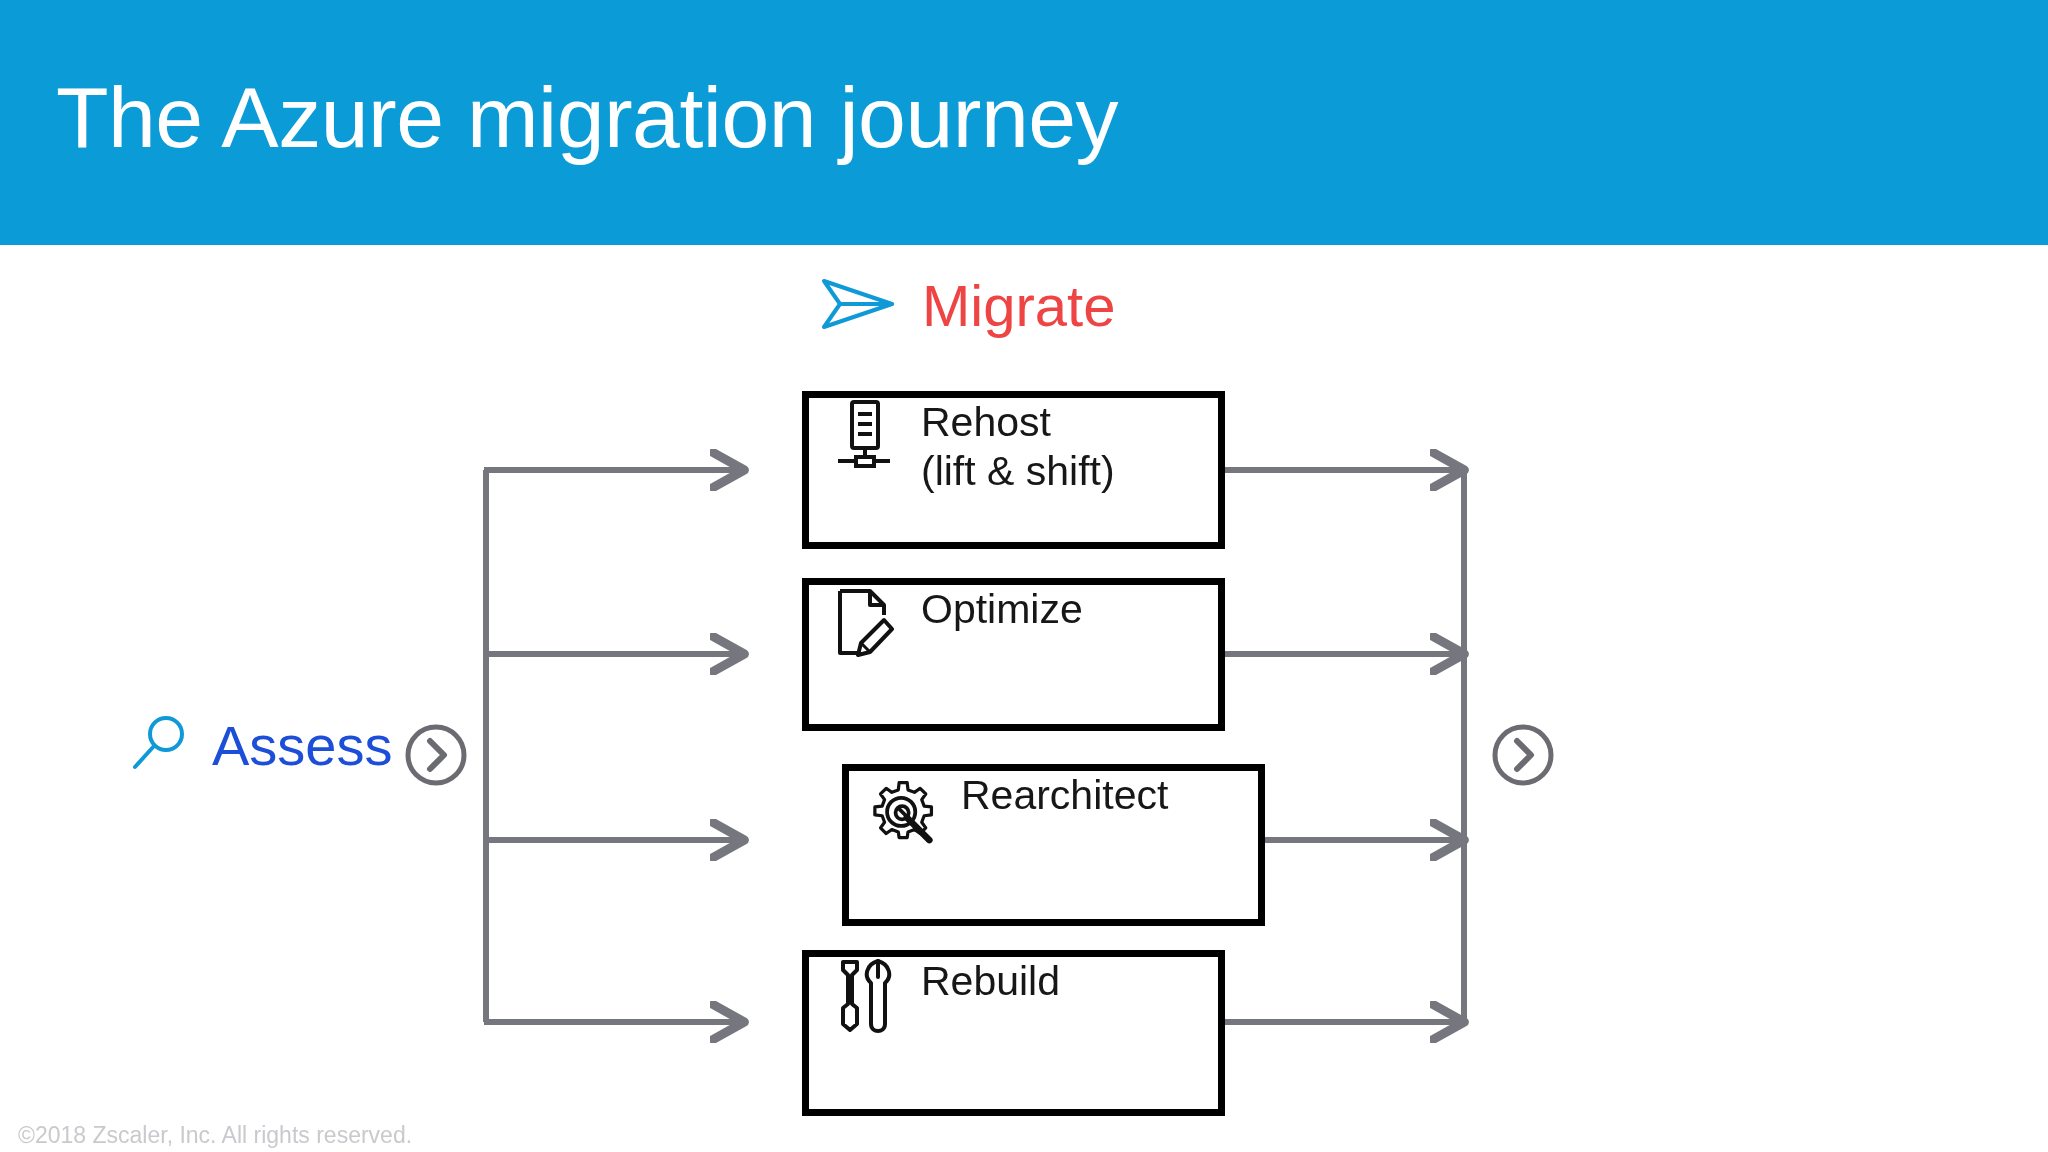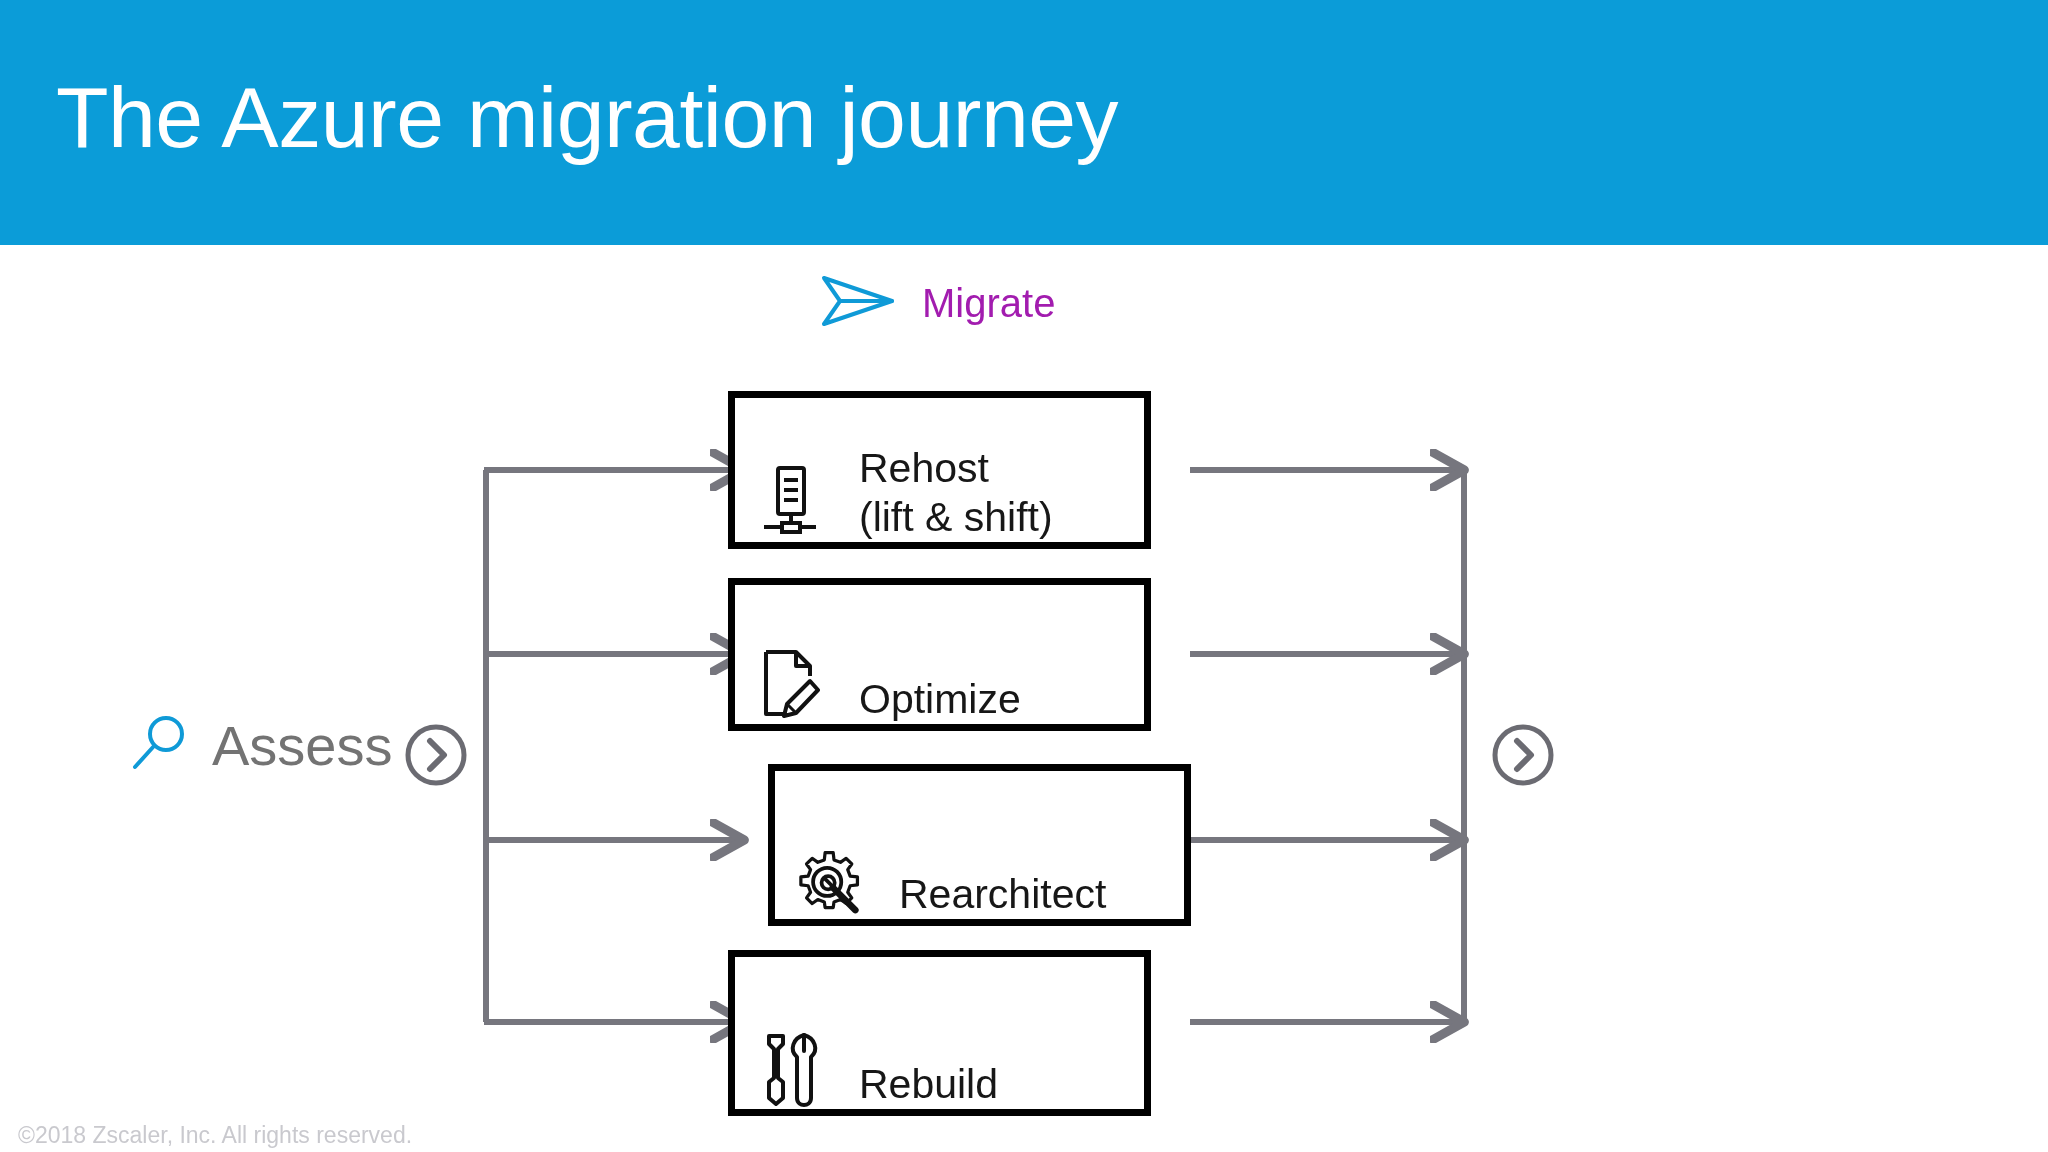"Migrate" #migrate-label { color: #a21caf -> #ef4444; font-size: 40px -> 58px }
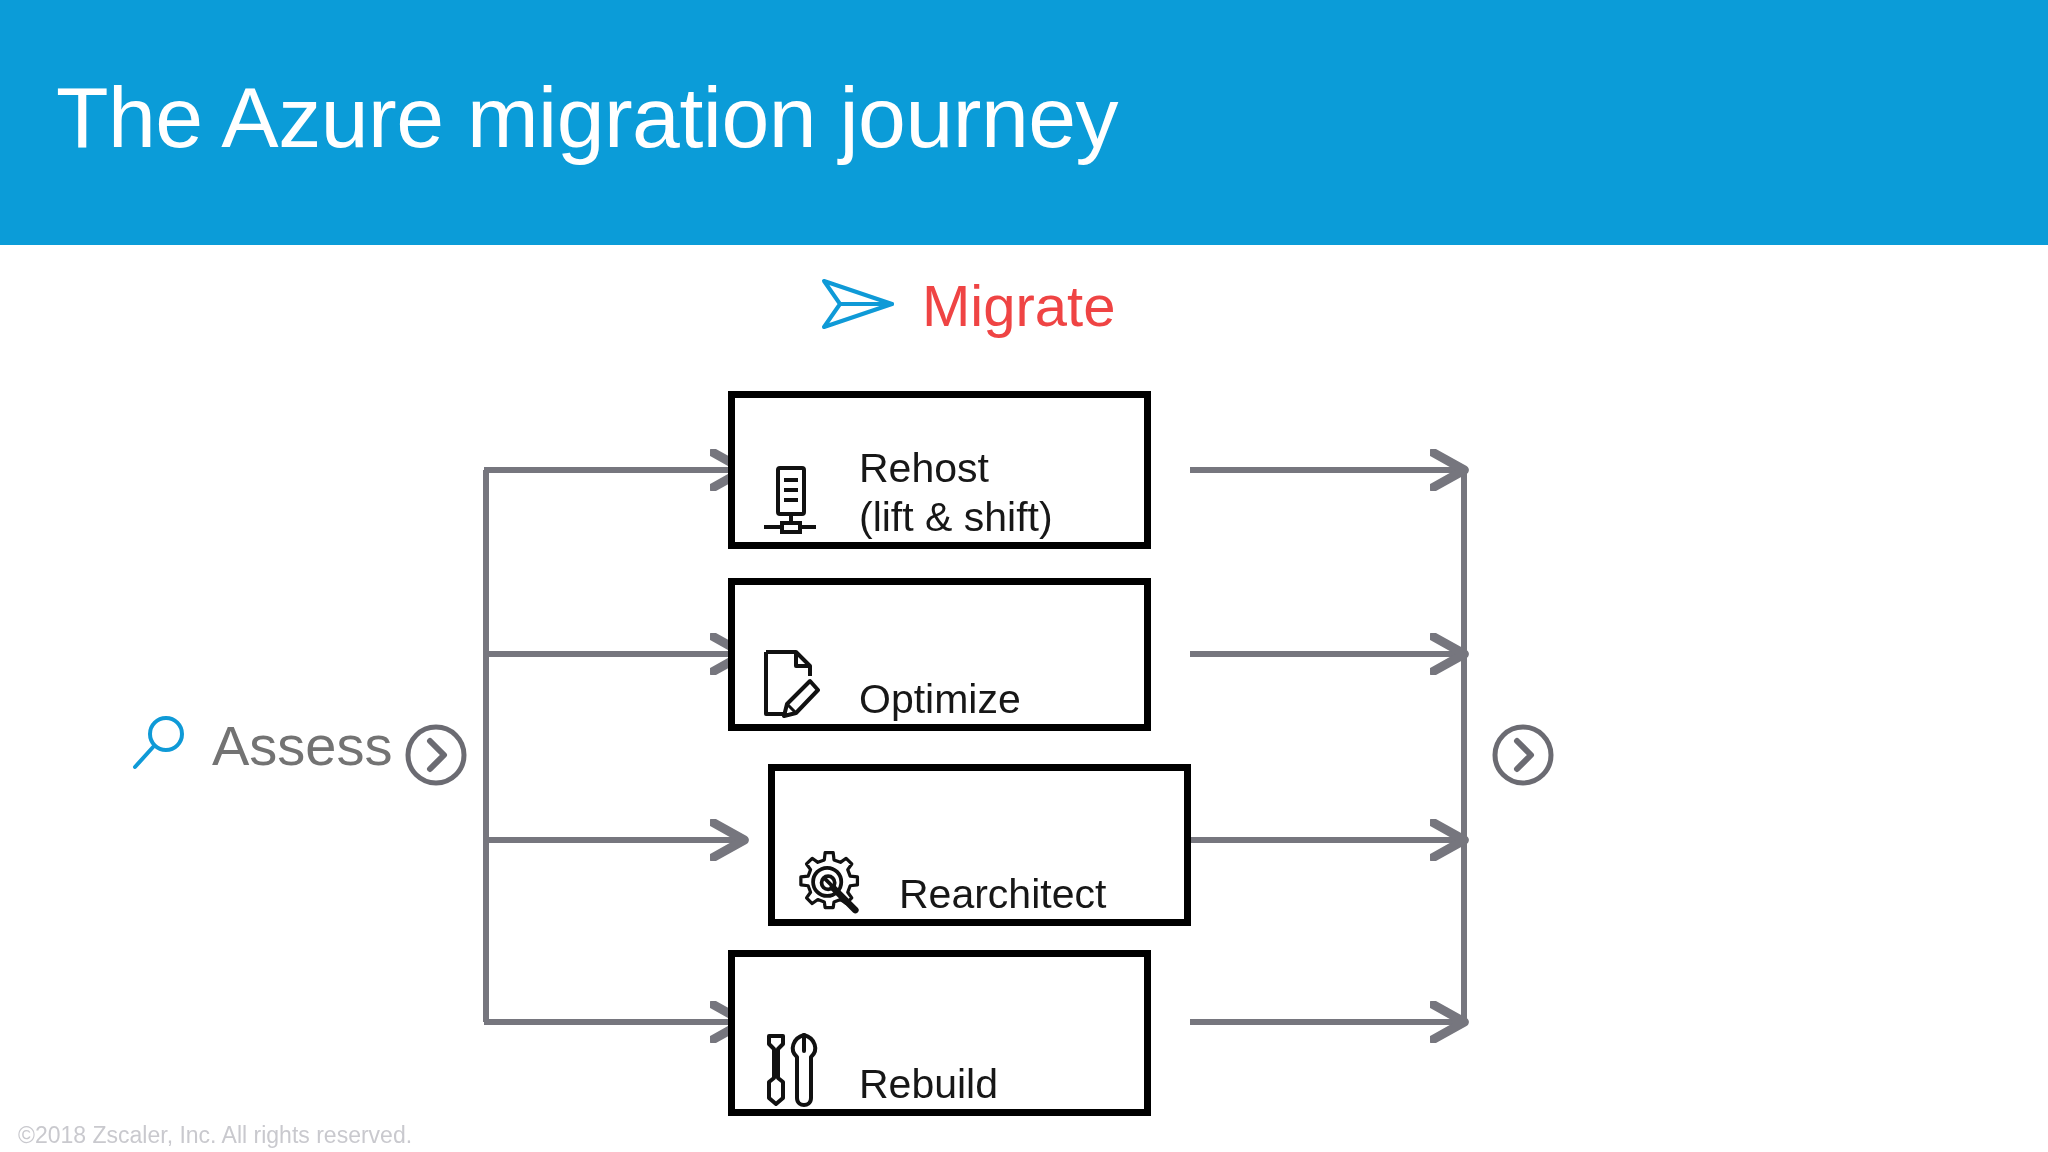"Rehost" .option-box { align-items: flex-end -> flex-start; gap: 38px -> 26px; left: 728px -> 802px }
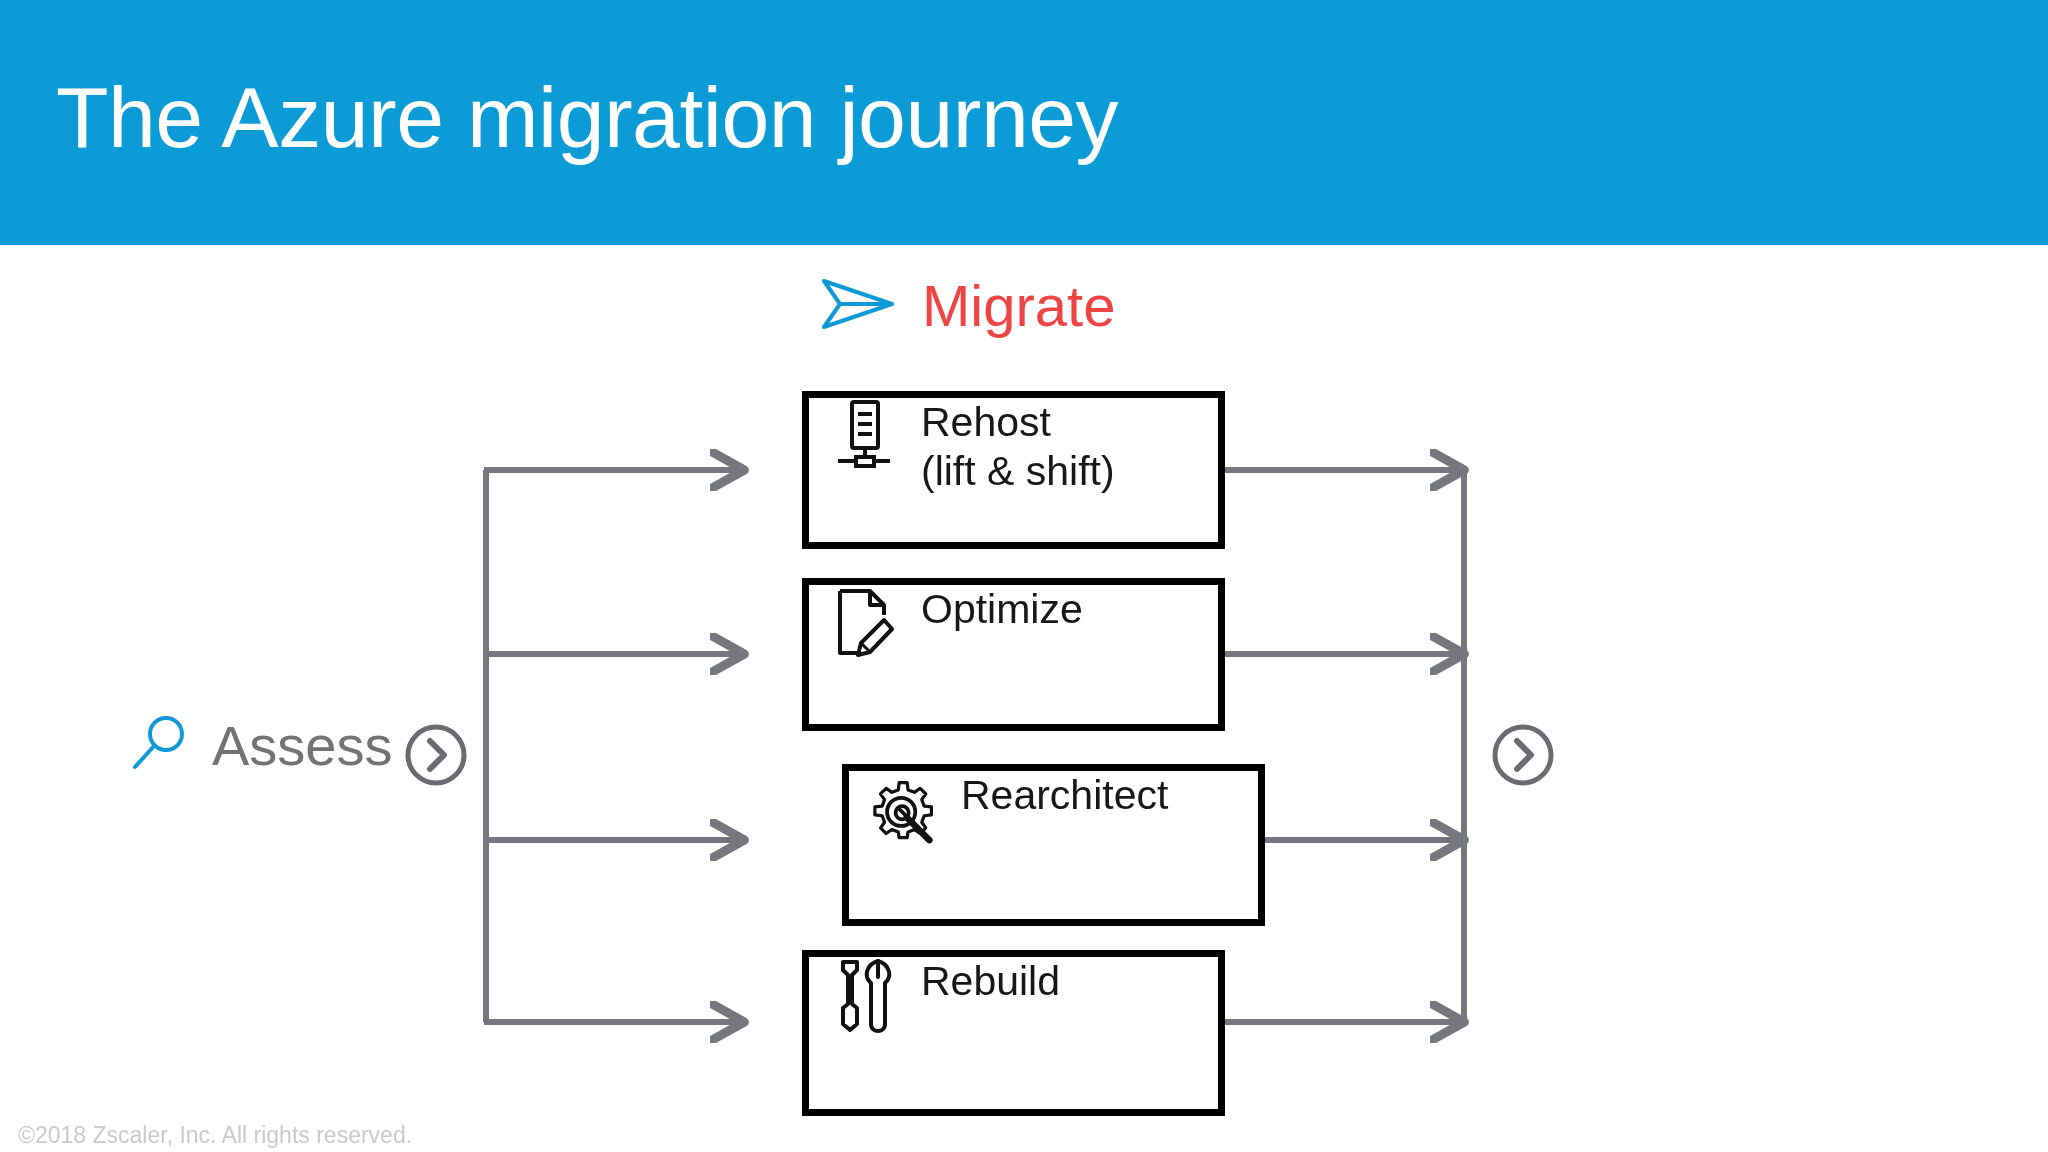"Assess" .stage-label { color: #737373 -> #1d4ed8 }
